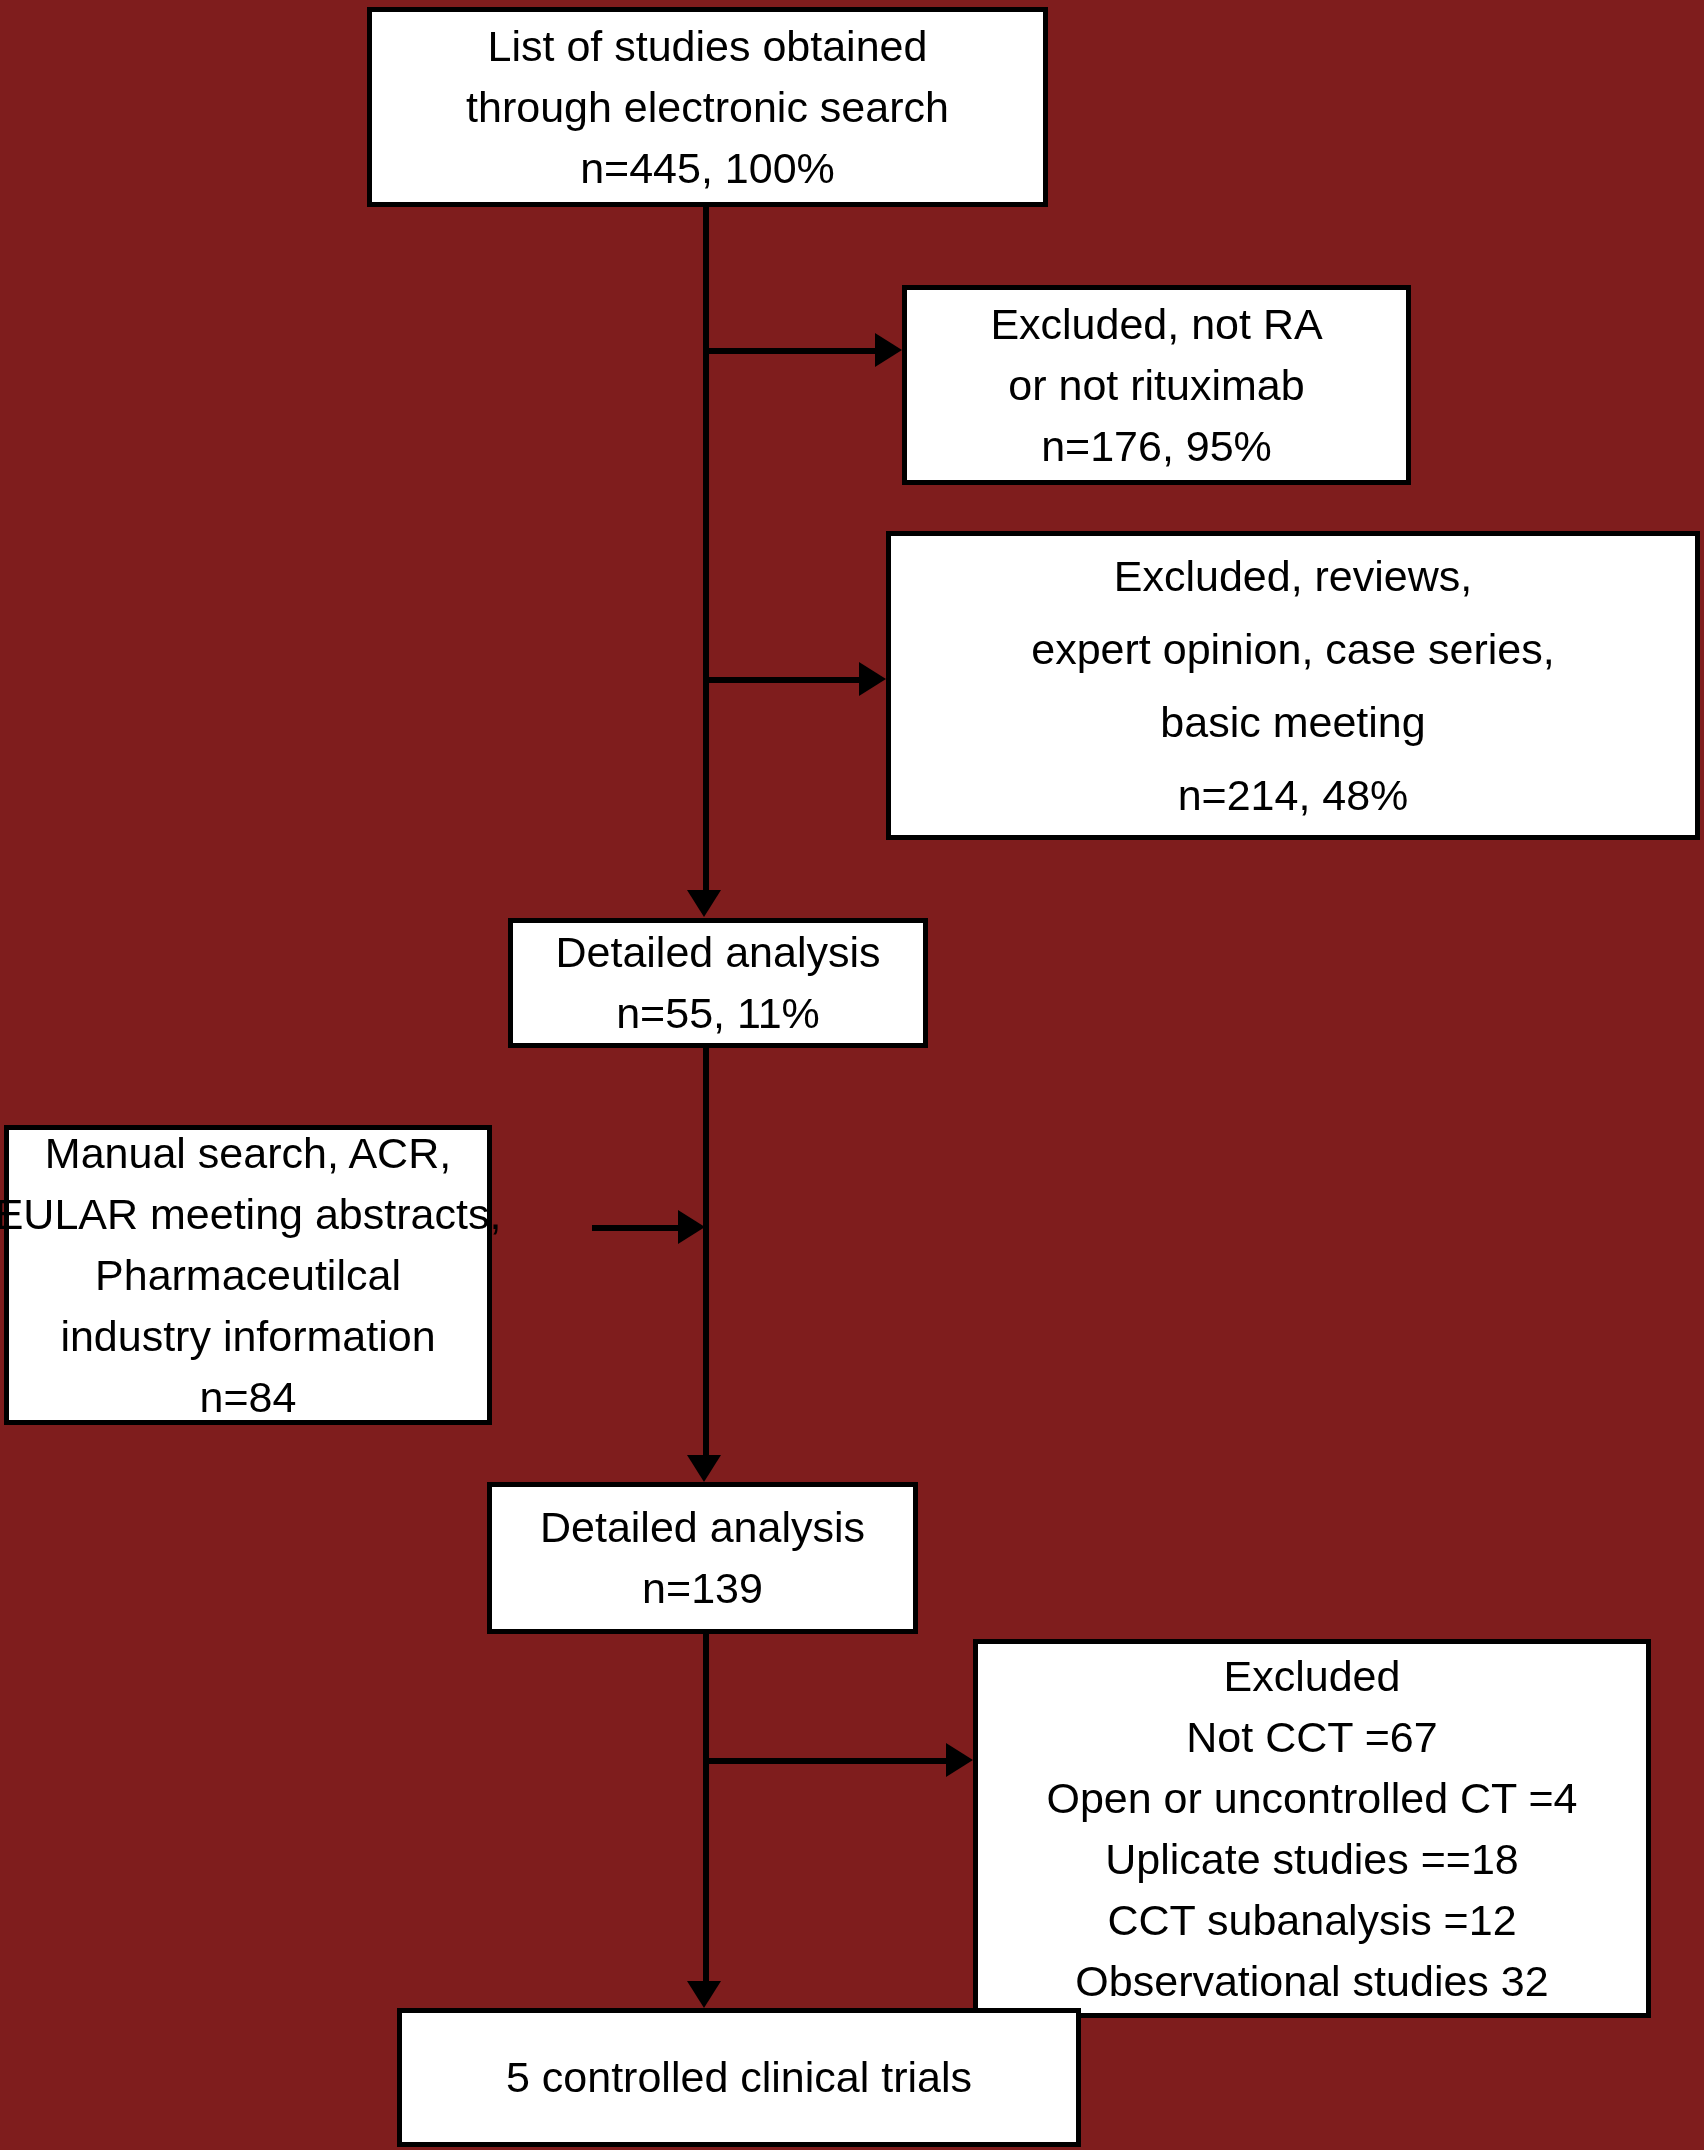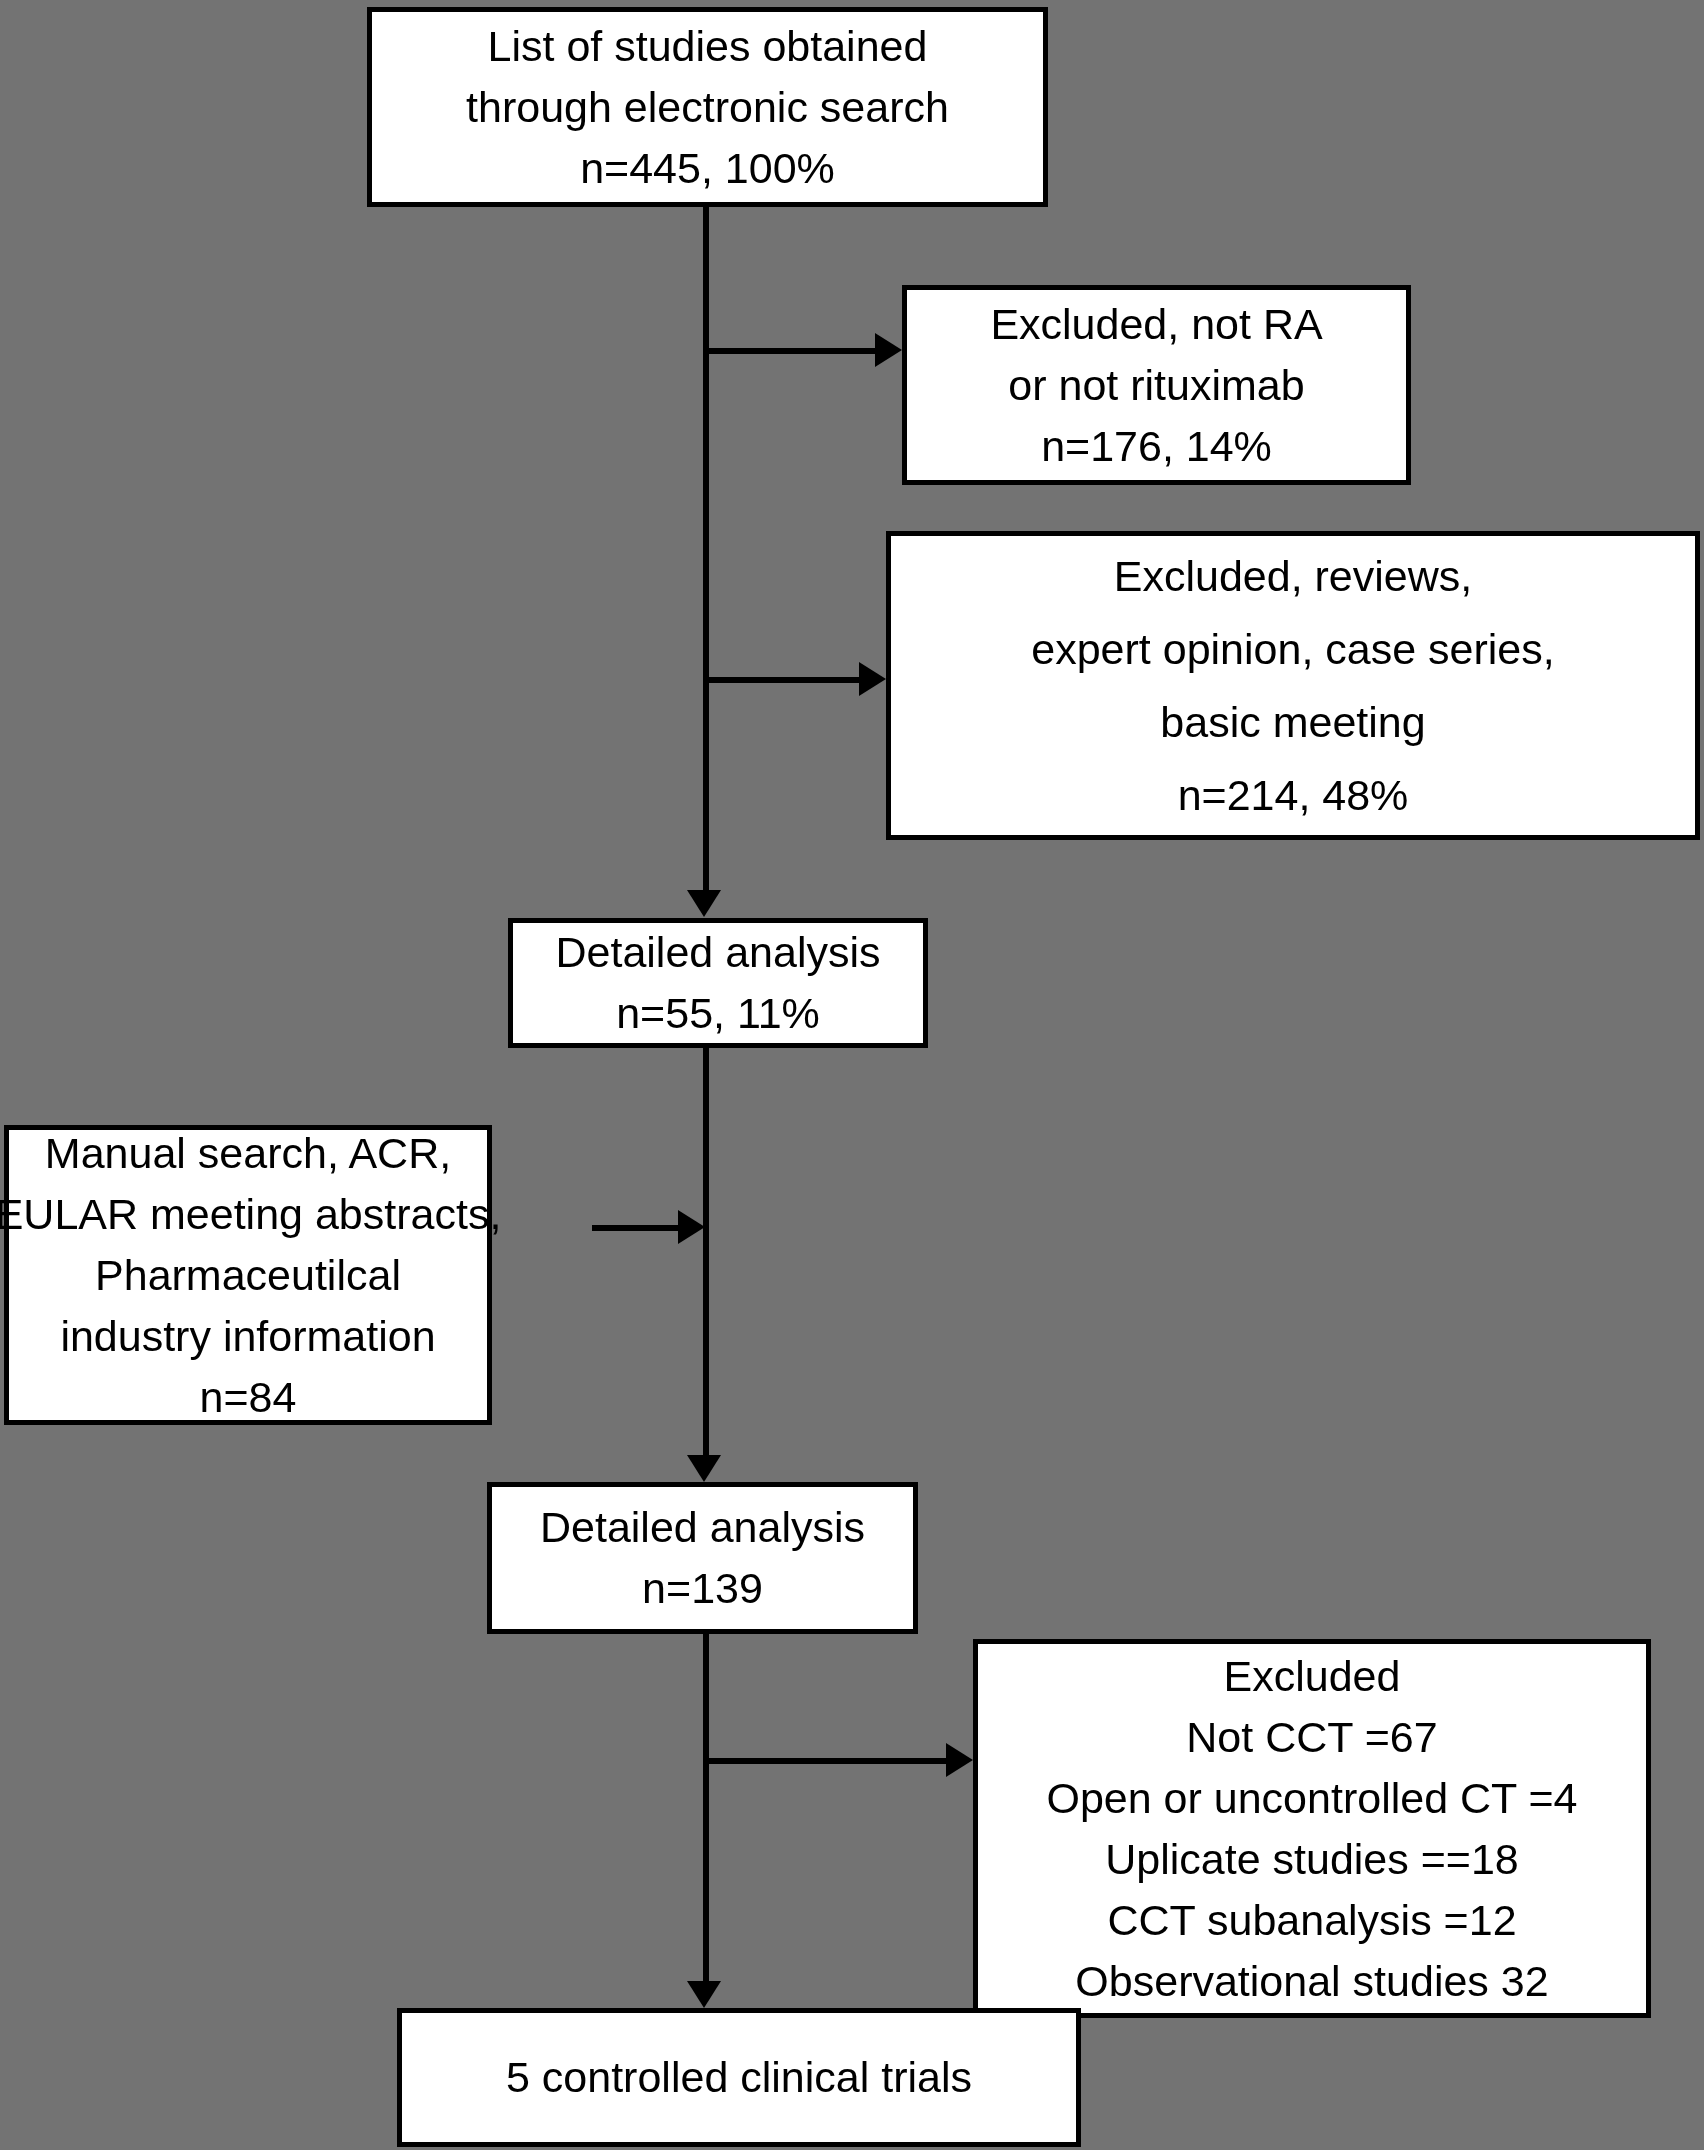"List of studies obtained" .canvas { background: #737373 -> #7f1d1d }
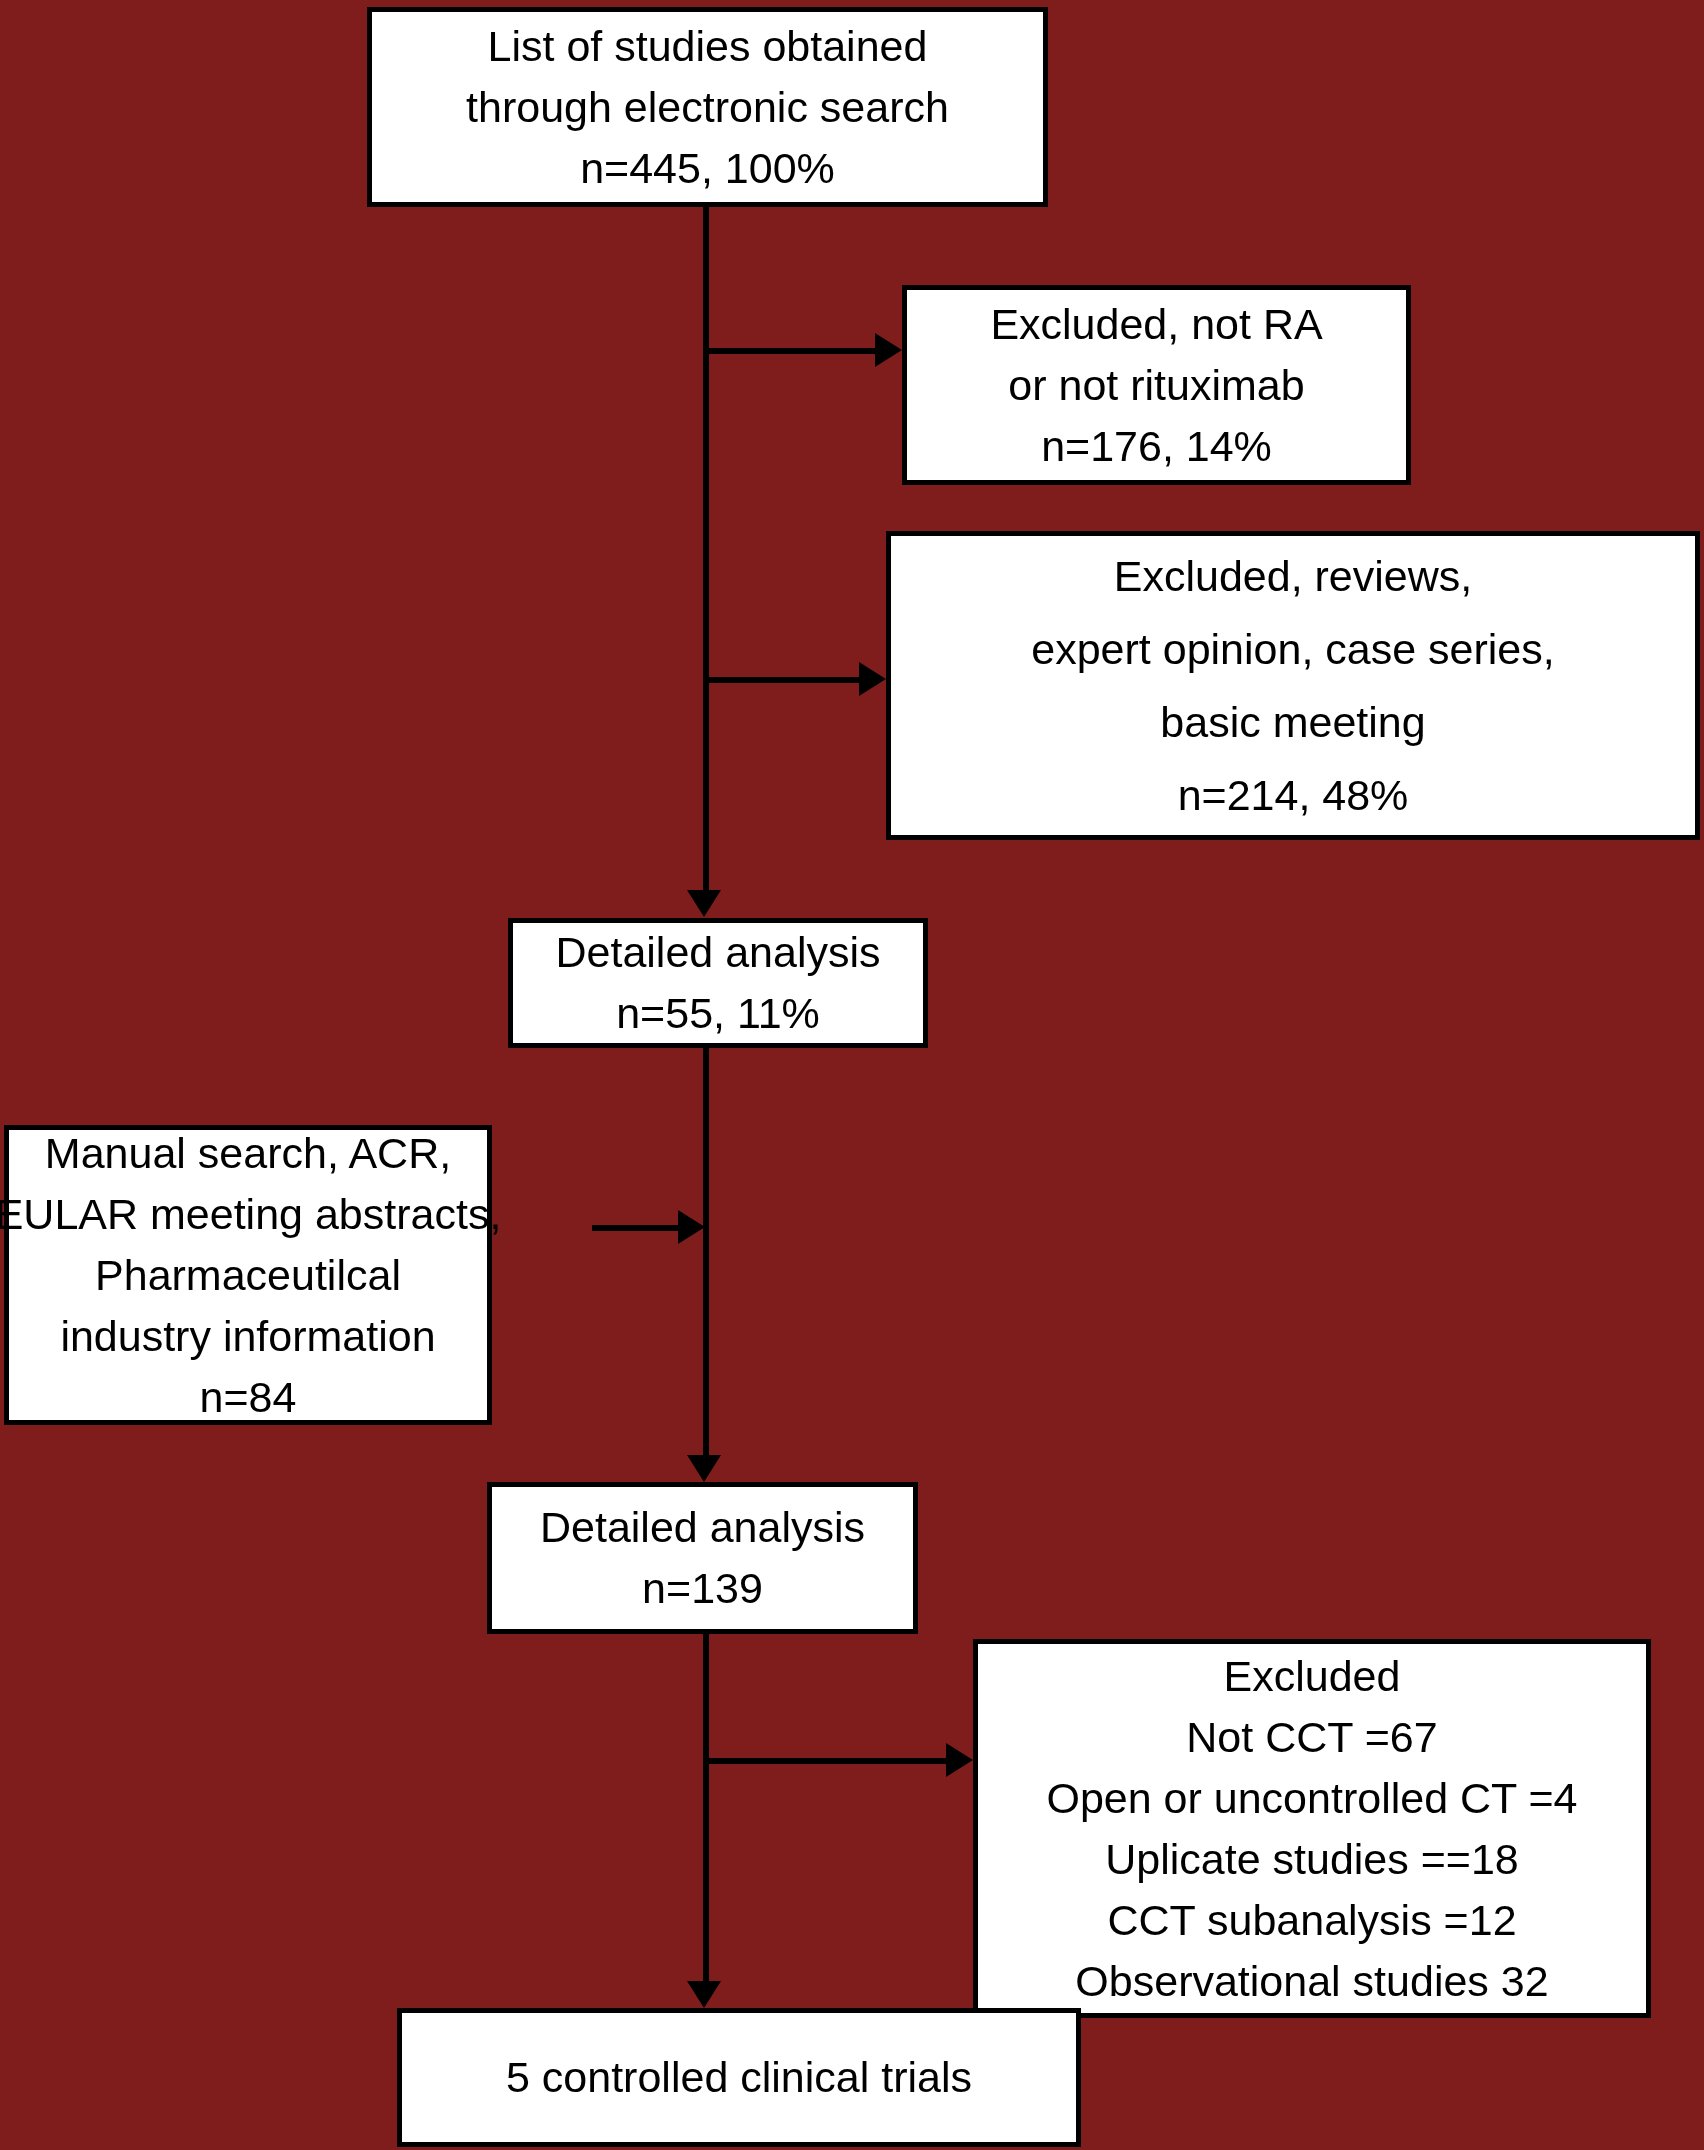"n=176, 14%" div.tl { text: 14% -> 95% }
